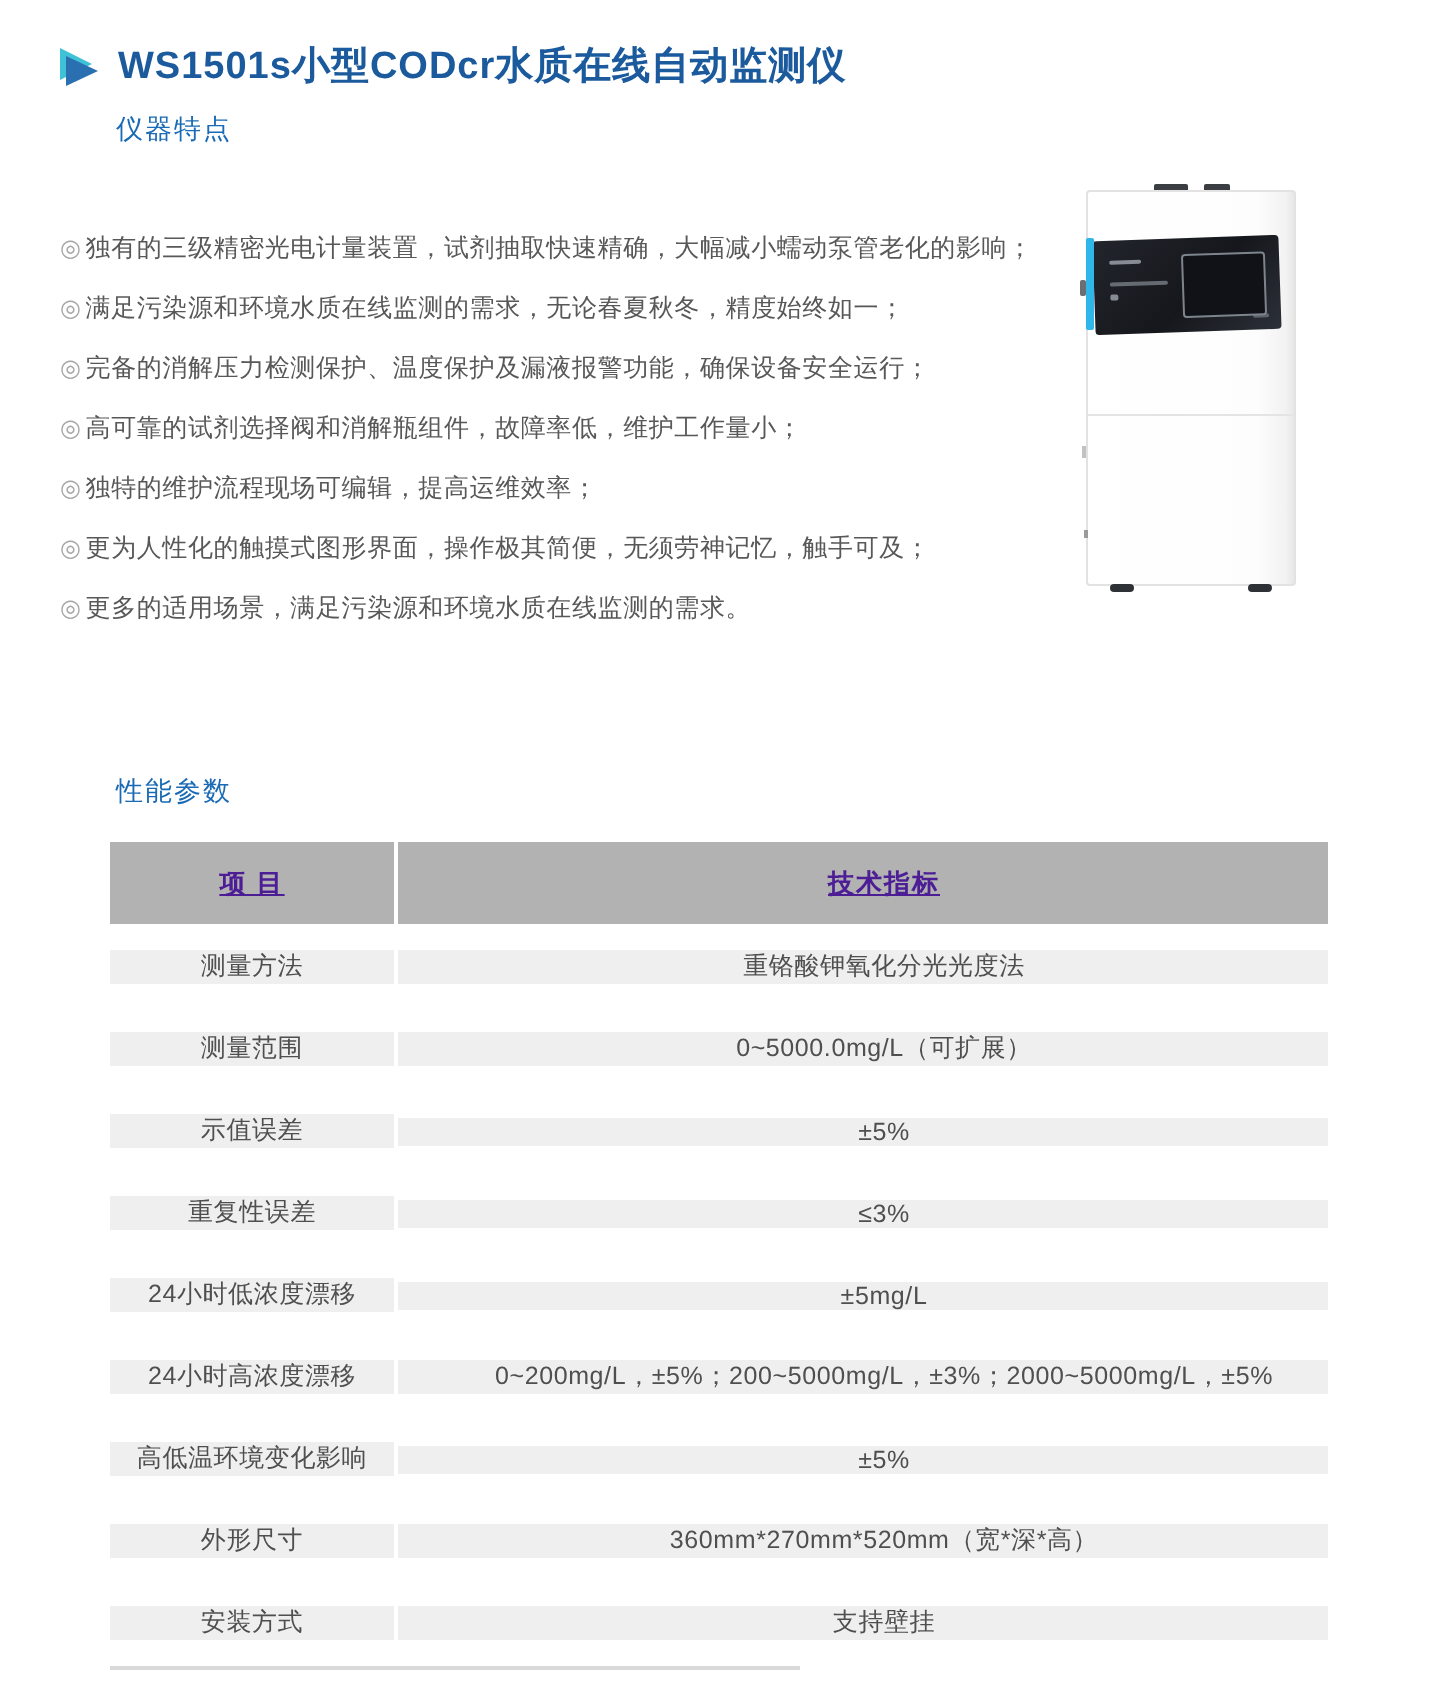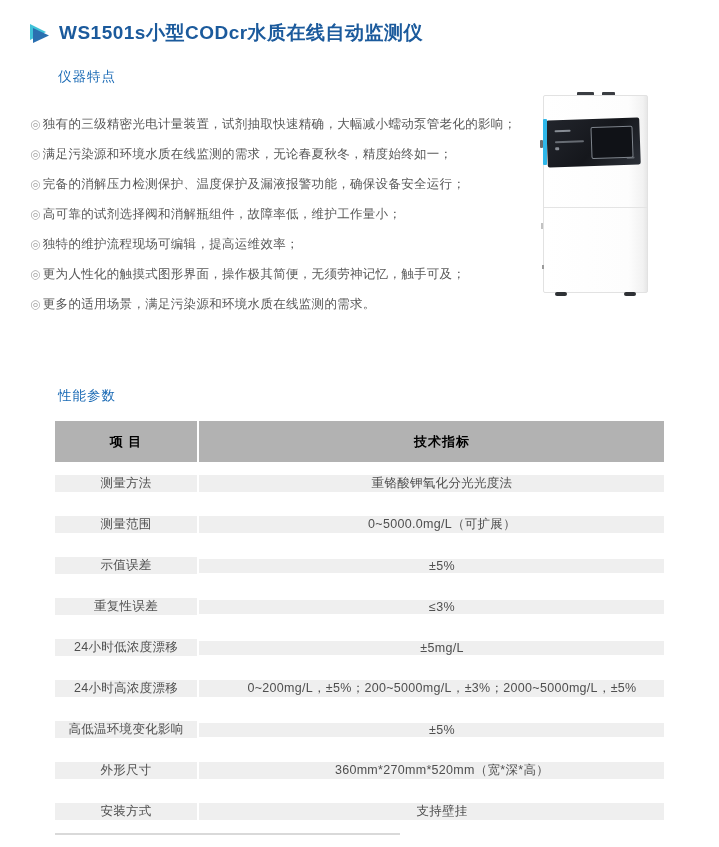"仪器特点" #features-heading { top: 68px -> 56px }
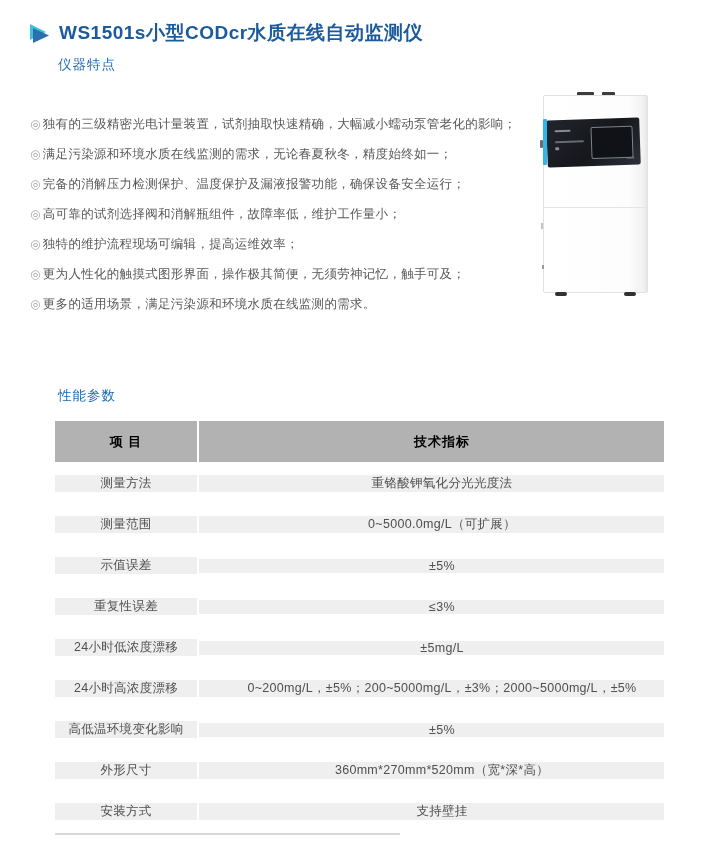"项 目" .spec-header .cell { color: #000000 -> #4c1d95; text-decoration: none -> underline }
